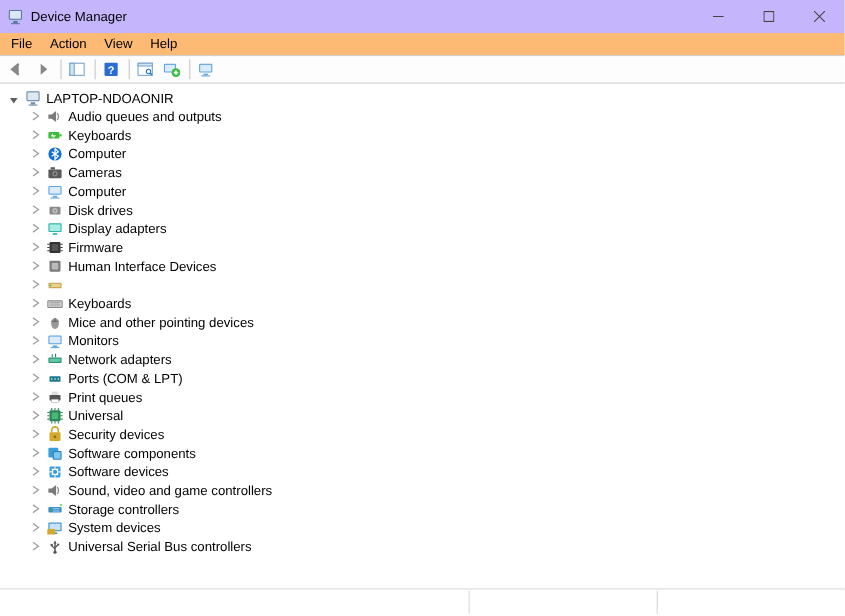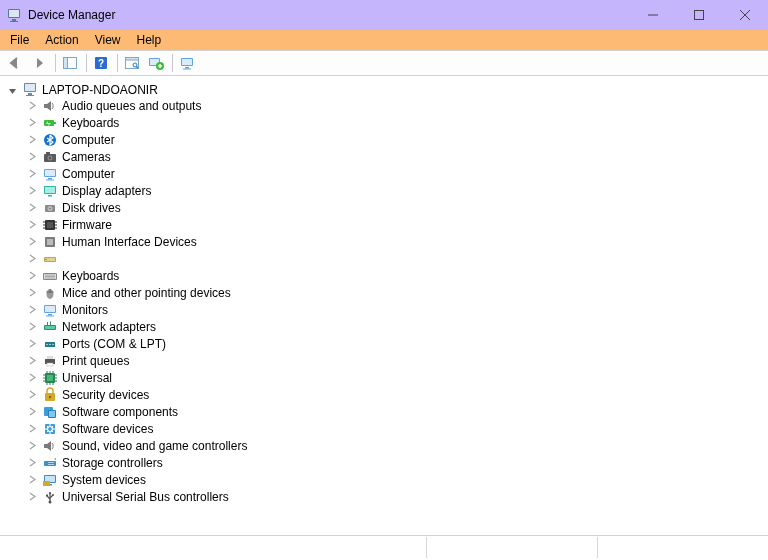"Display adapters" li { order: before "Disk drives" -> after "Disk drives" }
